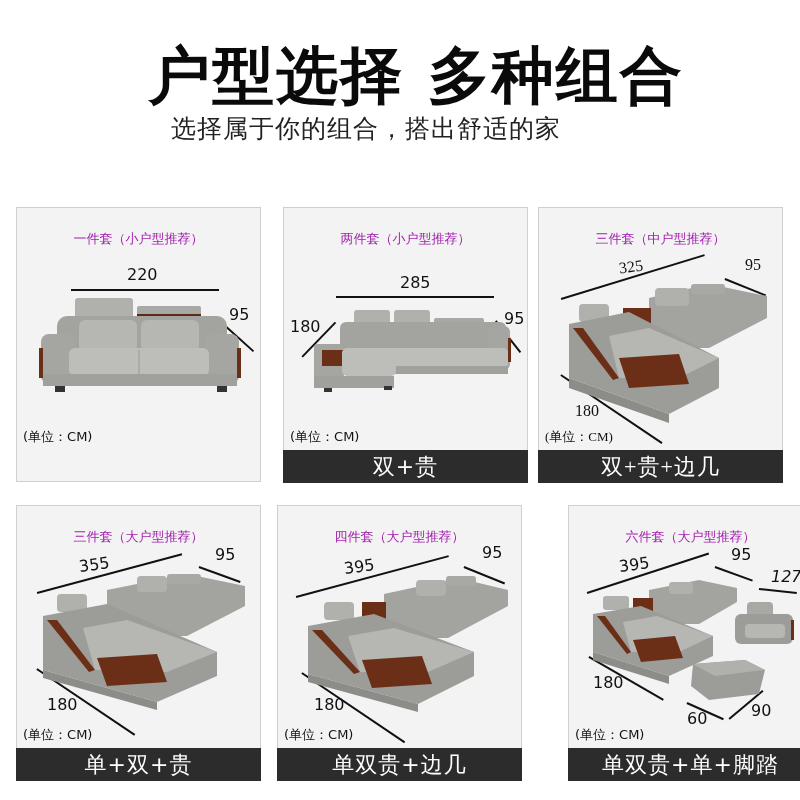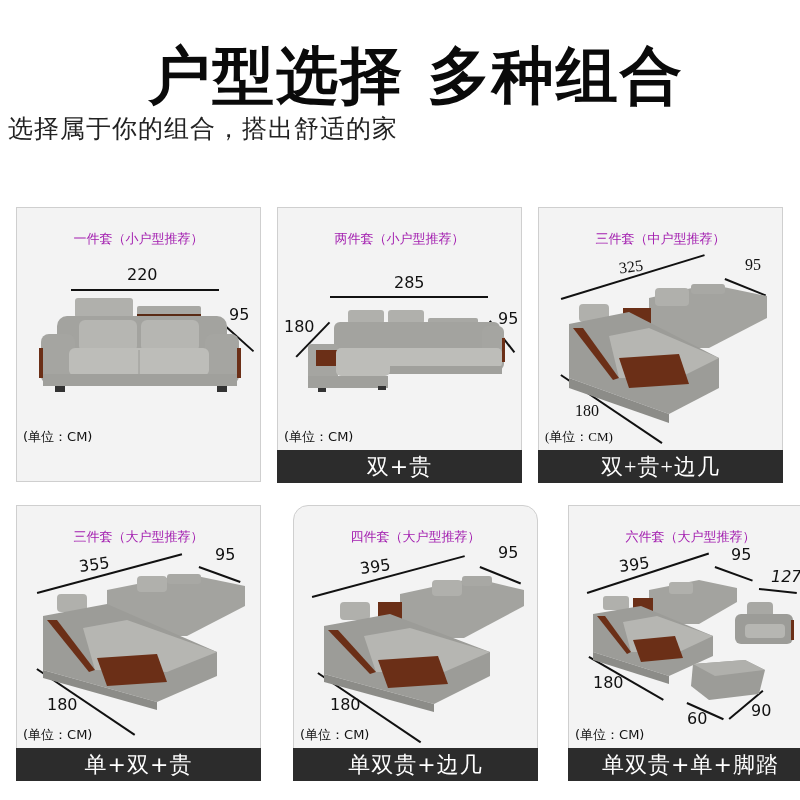"选择属于你的组合，搭出舒适的家" .subline { left: 8px -> 0; text-align: left -> center }
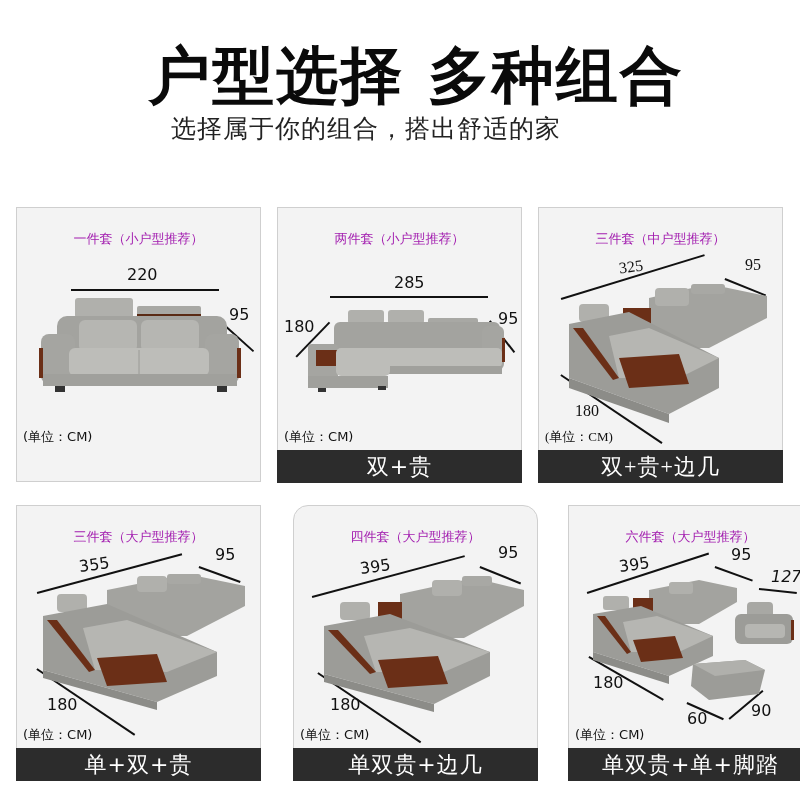"两件套（小户型推荐）" div.panel { left: 277px -> 283px }
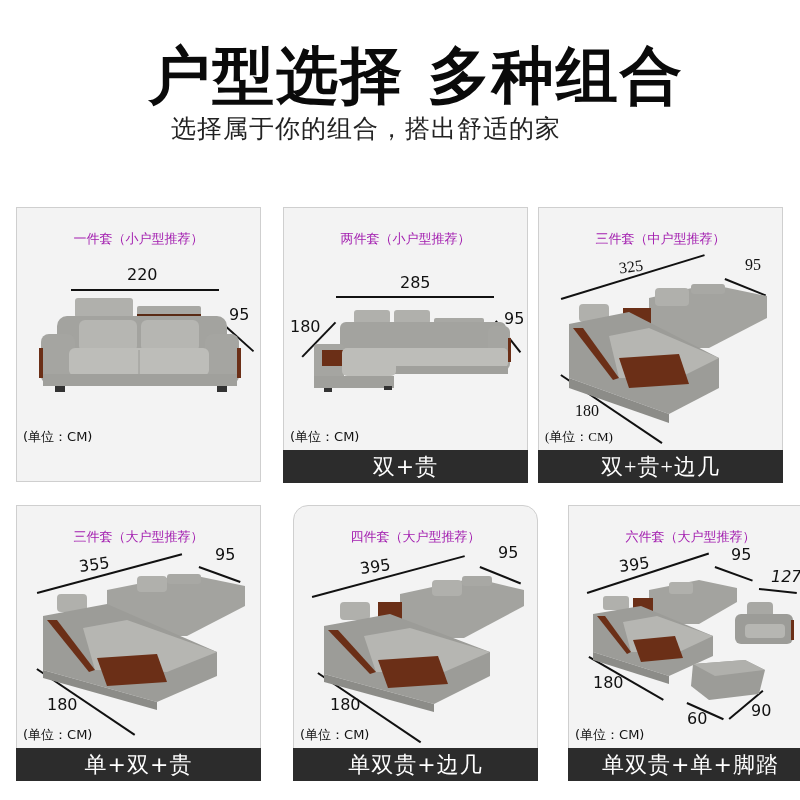"四件套（大户型推荐）" div.panel { border-radius: 15px -> none; left: 293px -> 277px }
